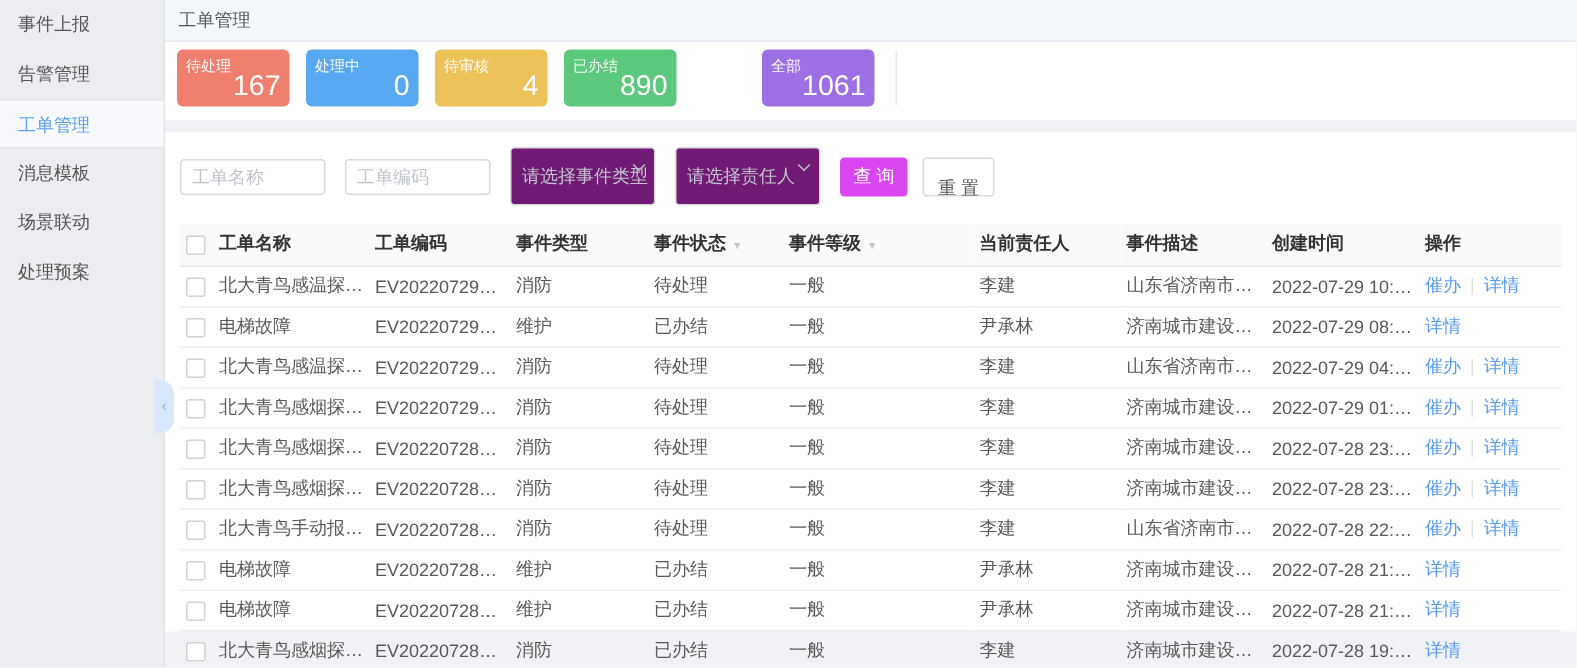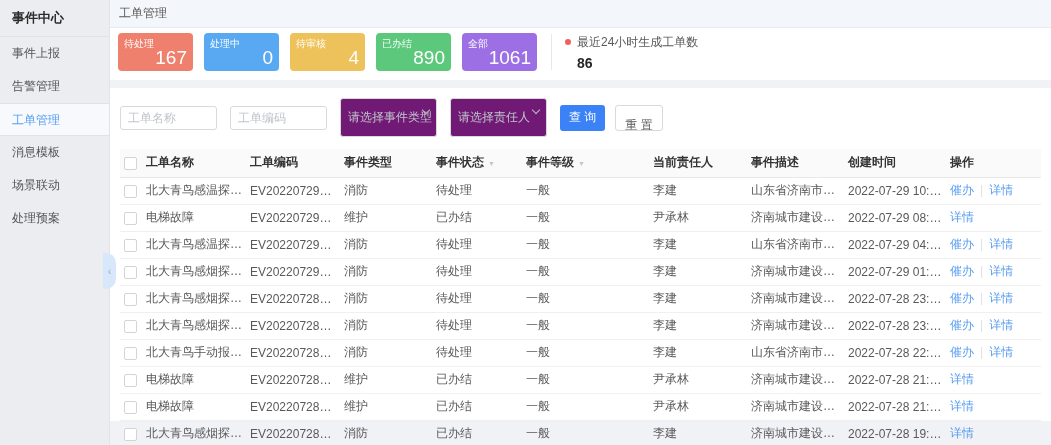"事件中心" div.sb-header { html: <div>事件中心</div> -> none }
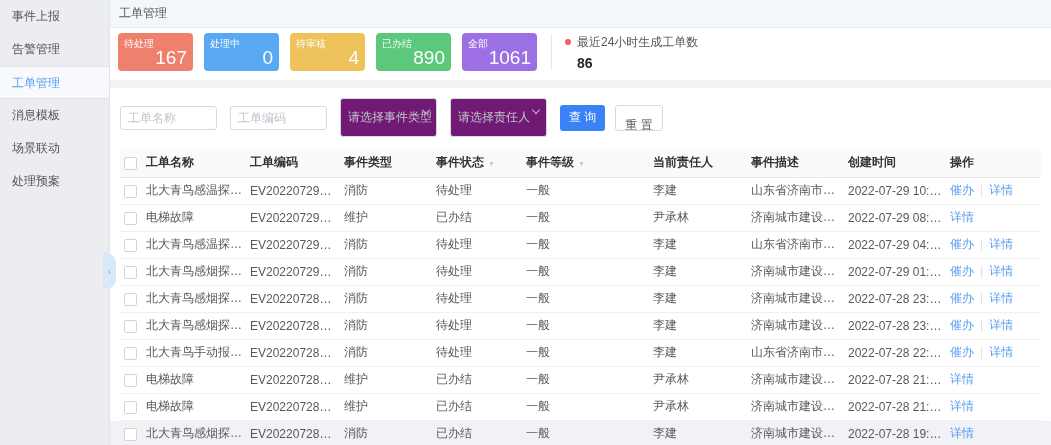"全部" div.card { margin-left: none -> 46px }
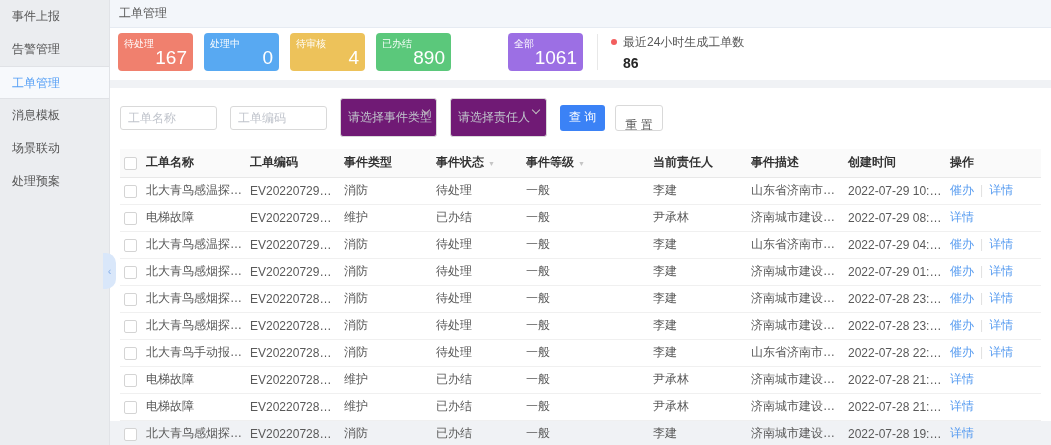"最近24小时生成工单数" div { html: <div> <div> <span></span> <span>最近24小时生成工单数</span> </div> <div>86</div> </div> -> none }
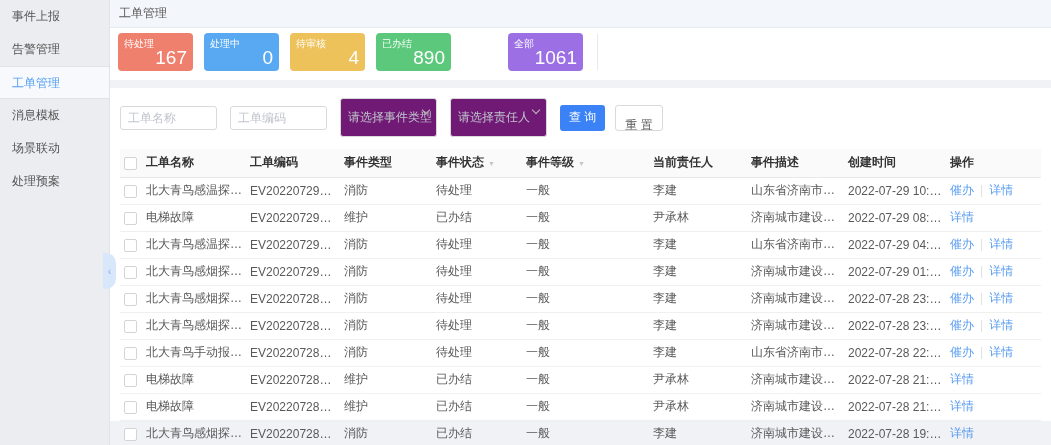"查 询" .btn-primary { background: #3b82f6 -> #d946ef }
